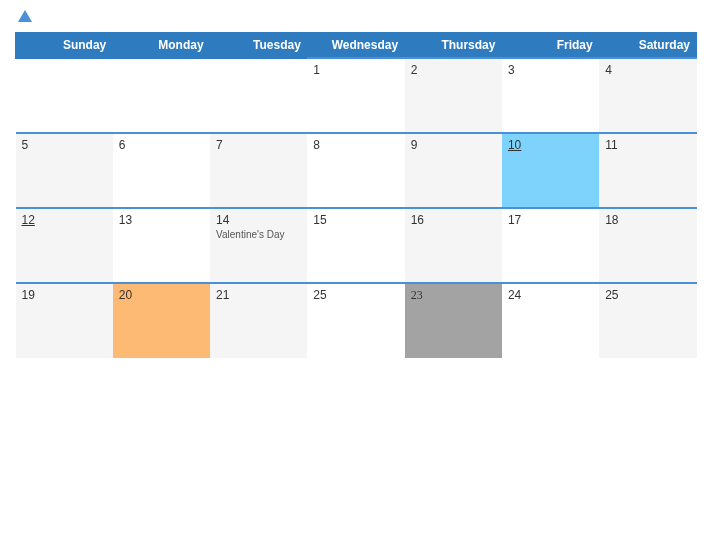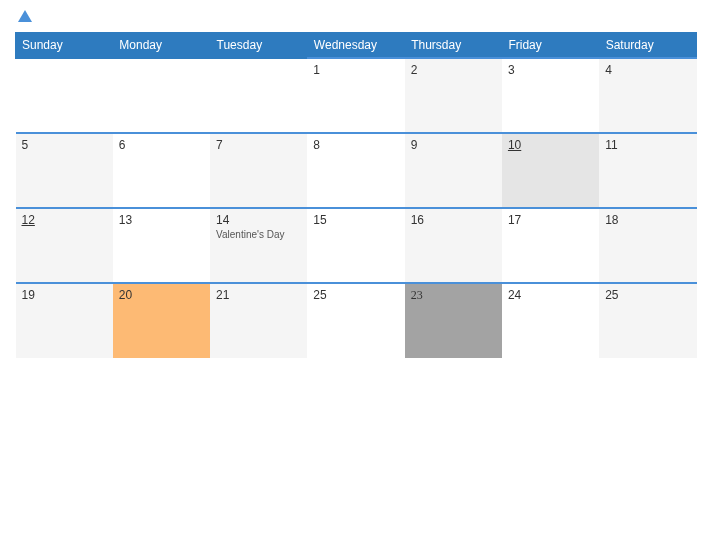"Sunday" .calendar-table thead tr th { font-weight: normal -> bold; text-align: left -> right }
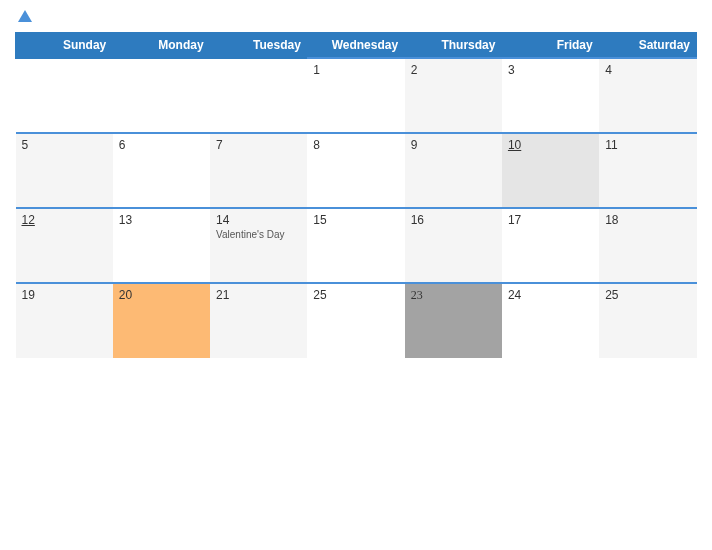"10" td { background: #e5e5e5 -> #7dd3fc }
